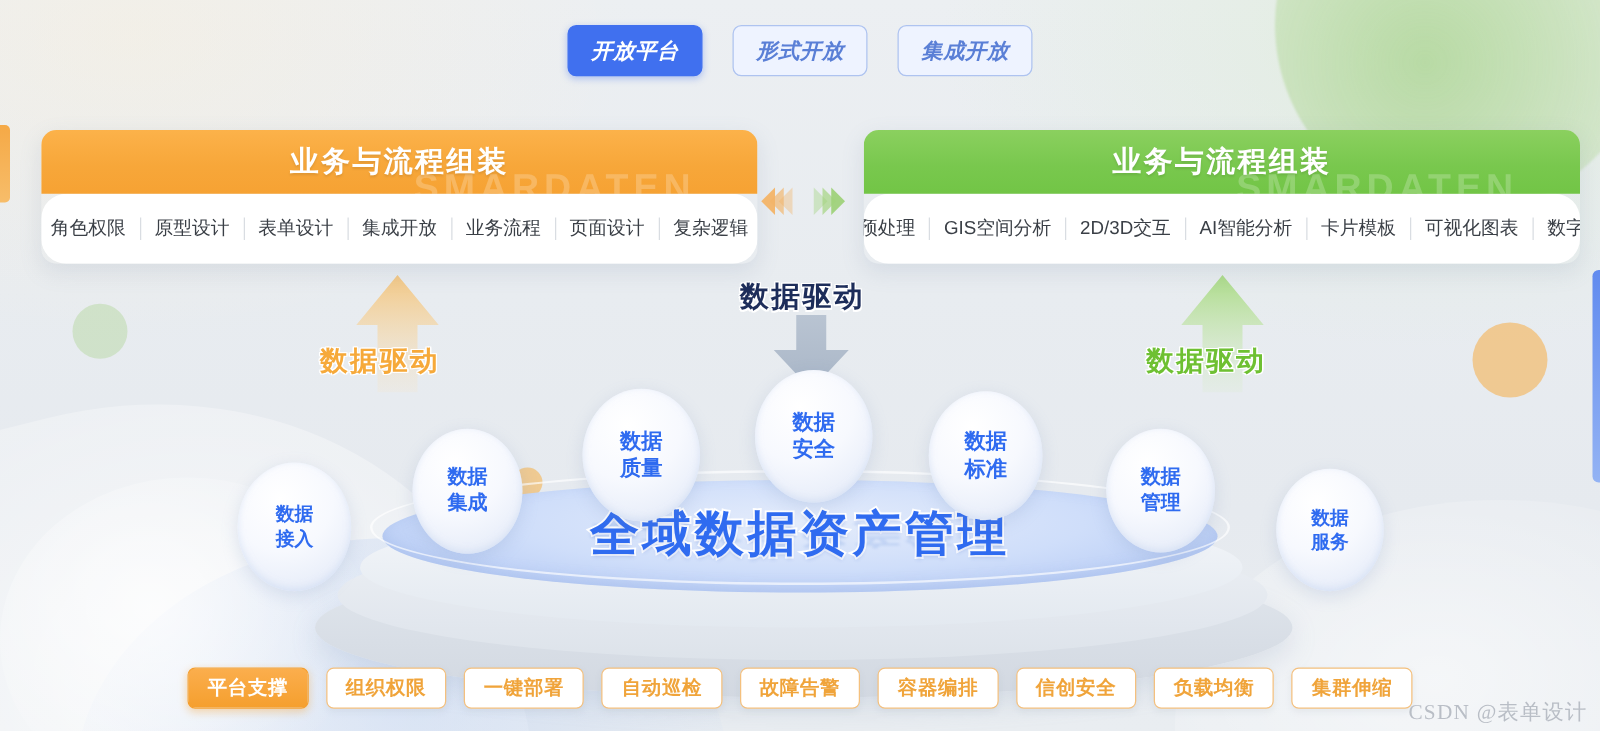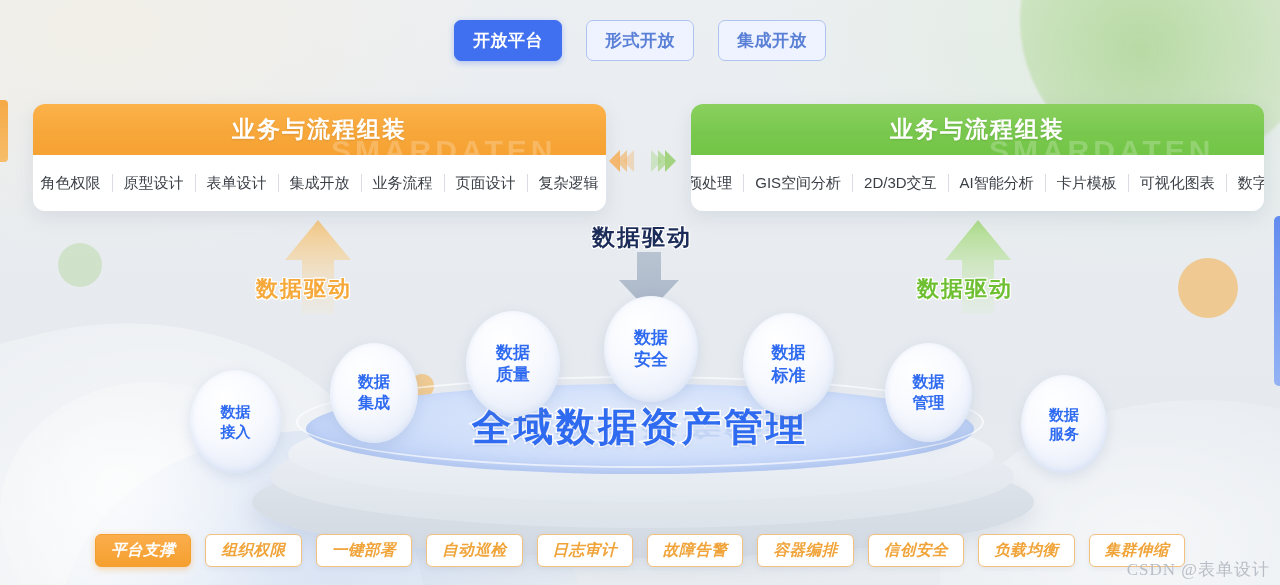"开放平台" .tab { font-style: none -> italic }
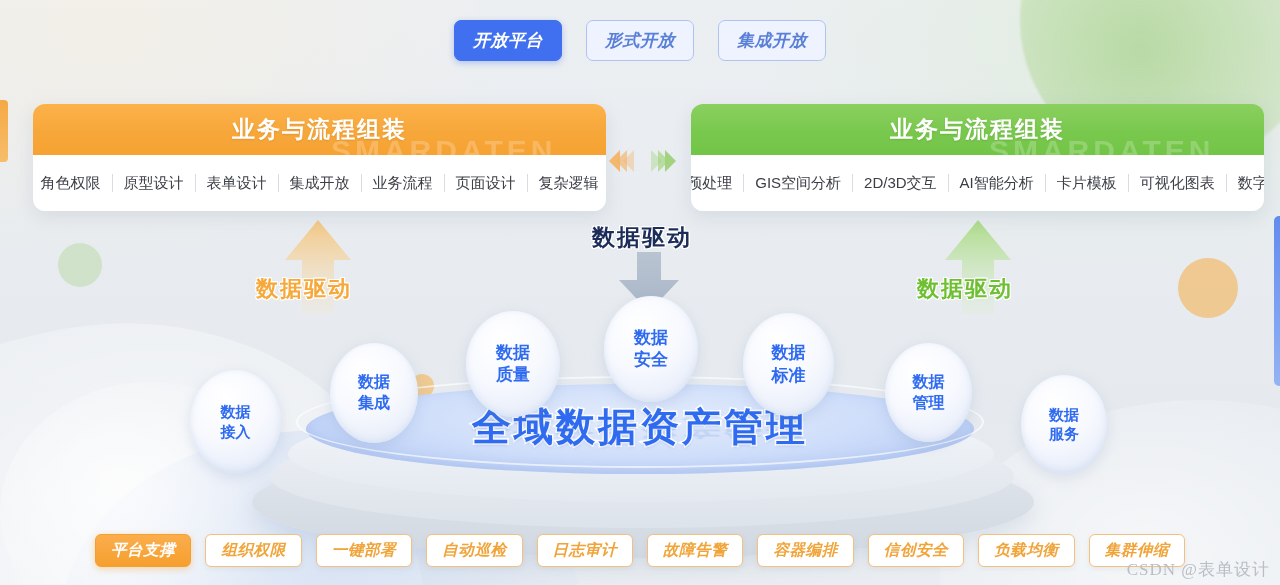"角色权限" .card-body { border-radius: none -> 20px }
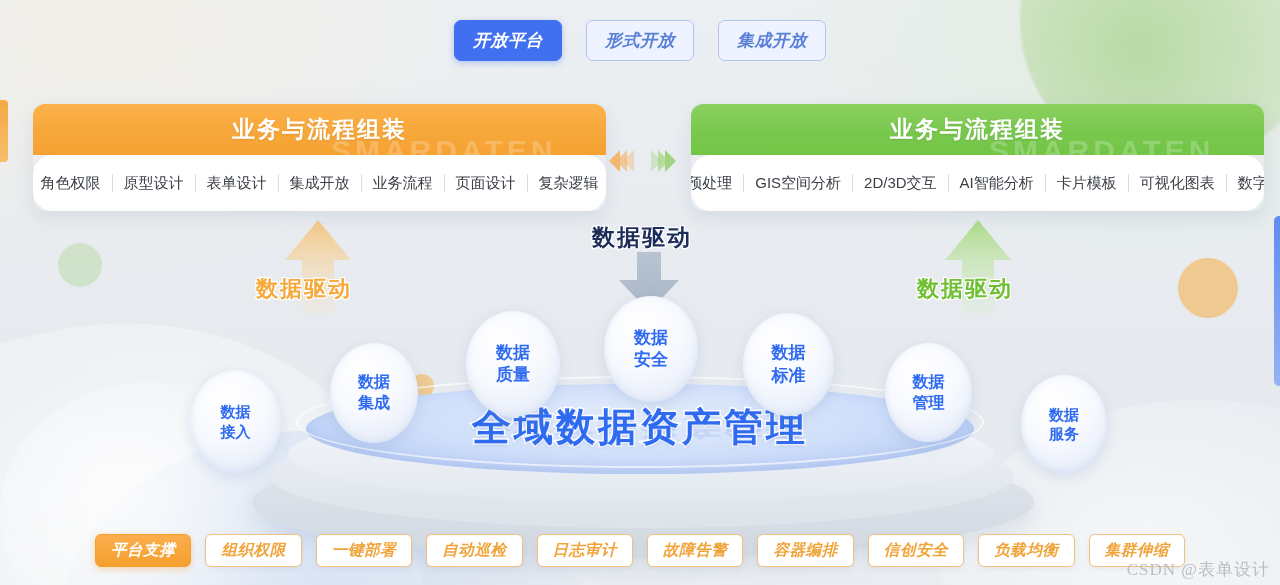"平台支撑" .tagrow { font-style: italic -> none }
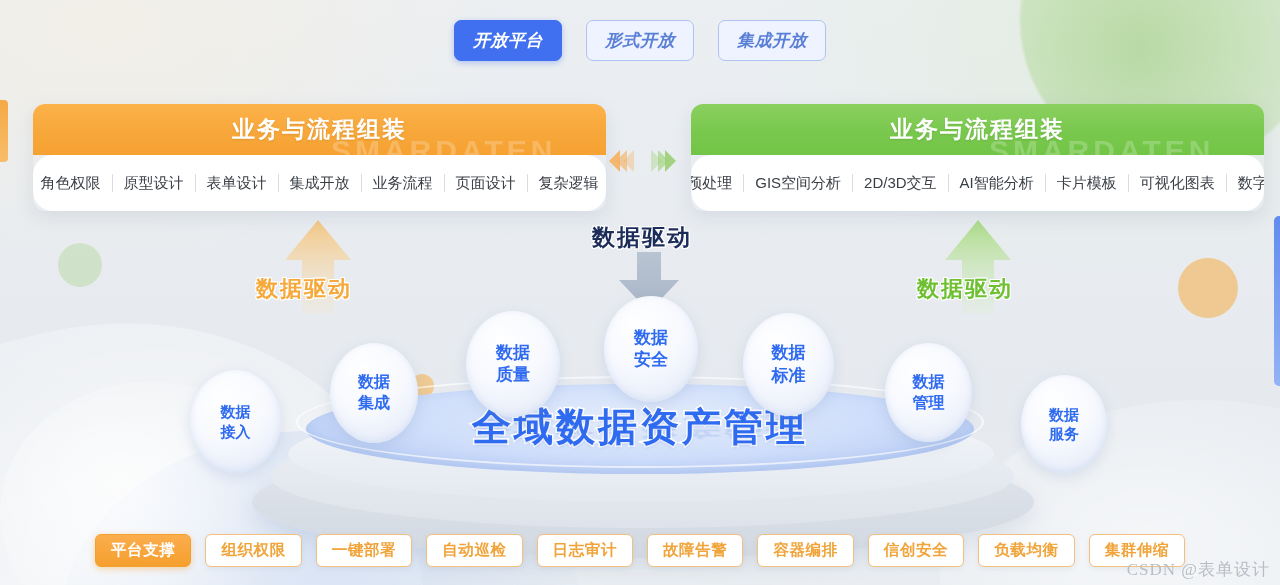"日志审计" div.tag { html: <div> <span>日志审计</span> </div> -> none }
